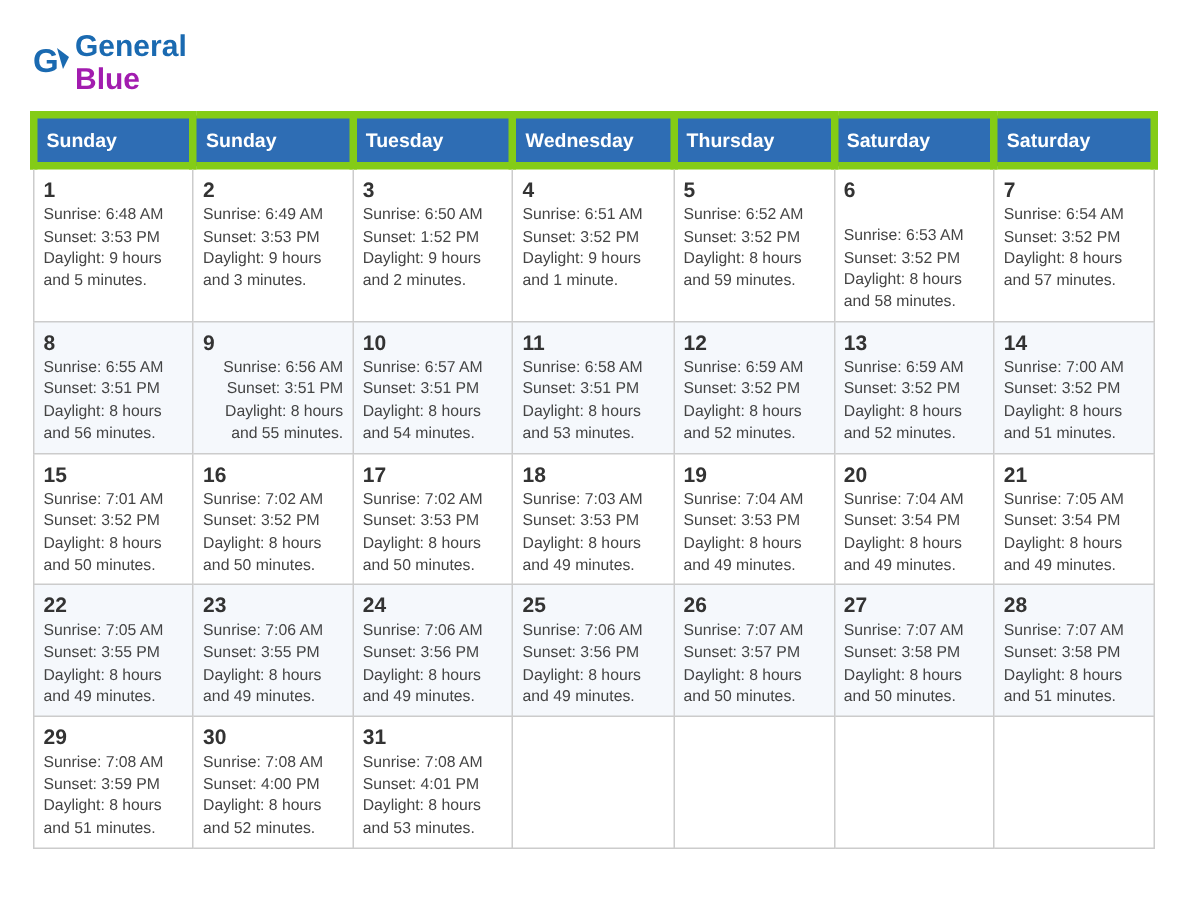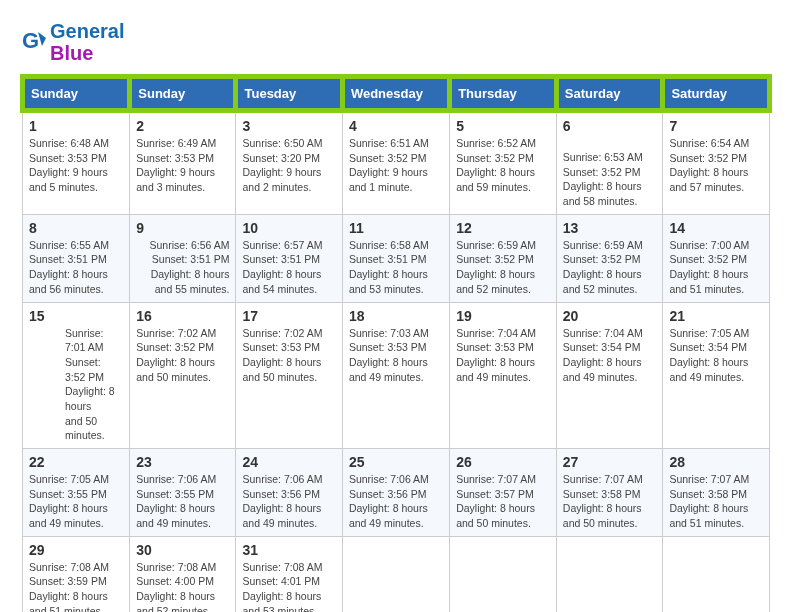"Sunrise: 6:50 AM" div.day-info { text: 3:20 -> 1:52 }
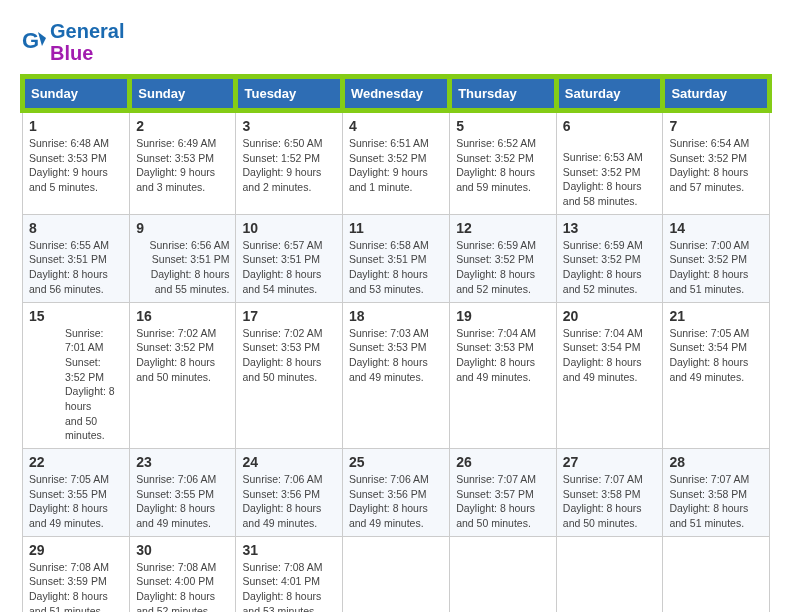"Sunrise: 7:01 AM" div.day-info { margin-left: 36px -> none }
